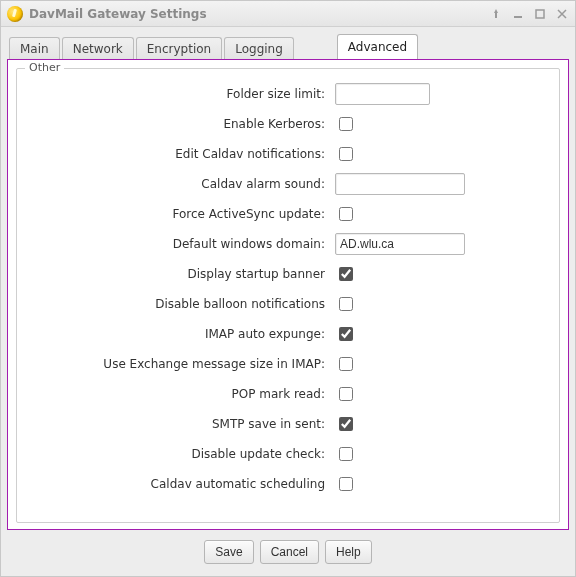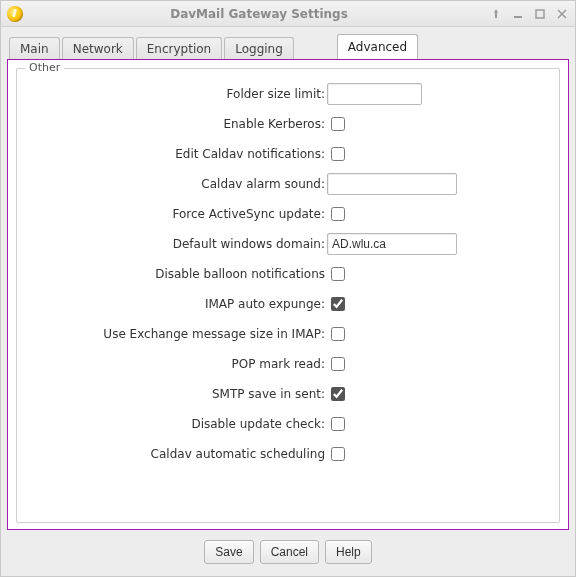"DavMail Gateway Settings" .titlebar .title { text-align: center -> none }
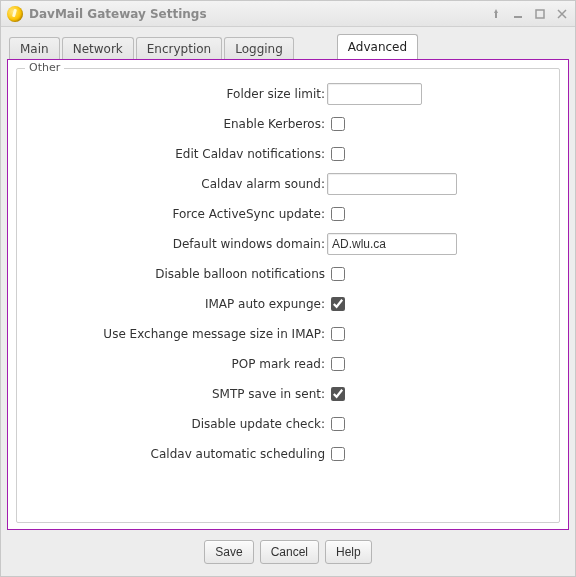"Folder size limit:" .row { gap: none -> 8px }
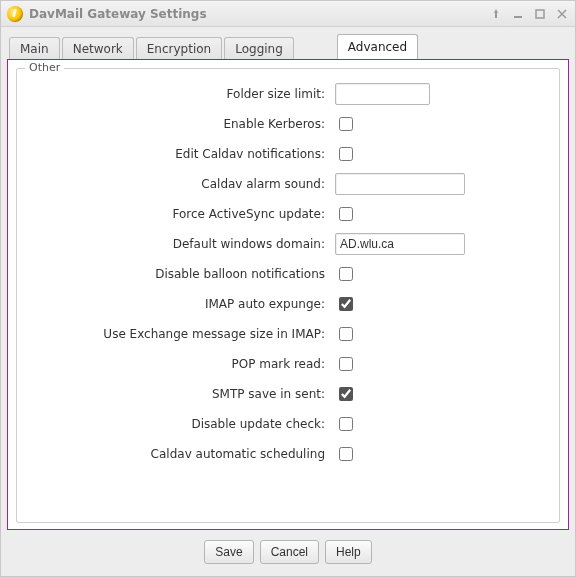"Display startup banner" div.row { html: none -> <div> <div>Display startup banner</div> <div> <input> </div> </div> }
